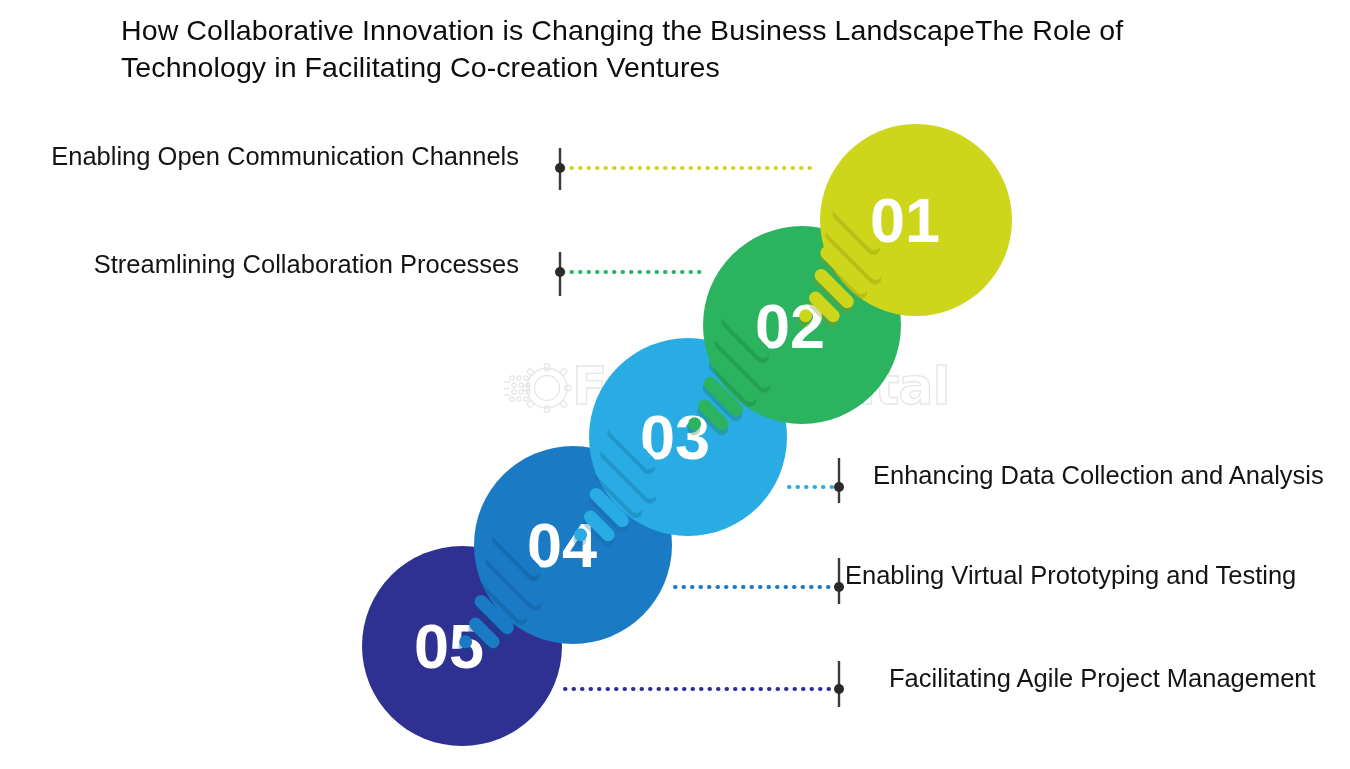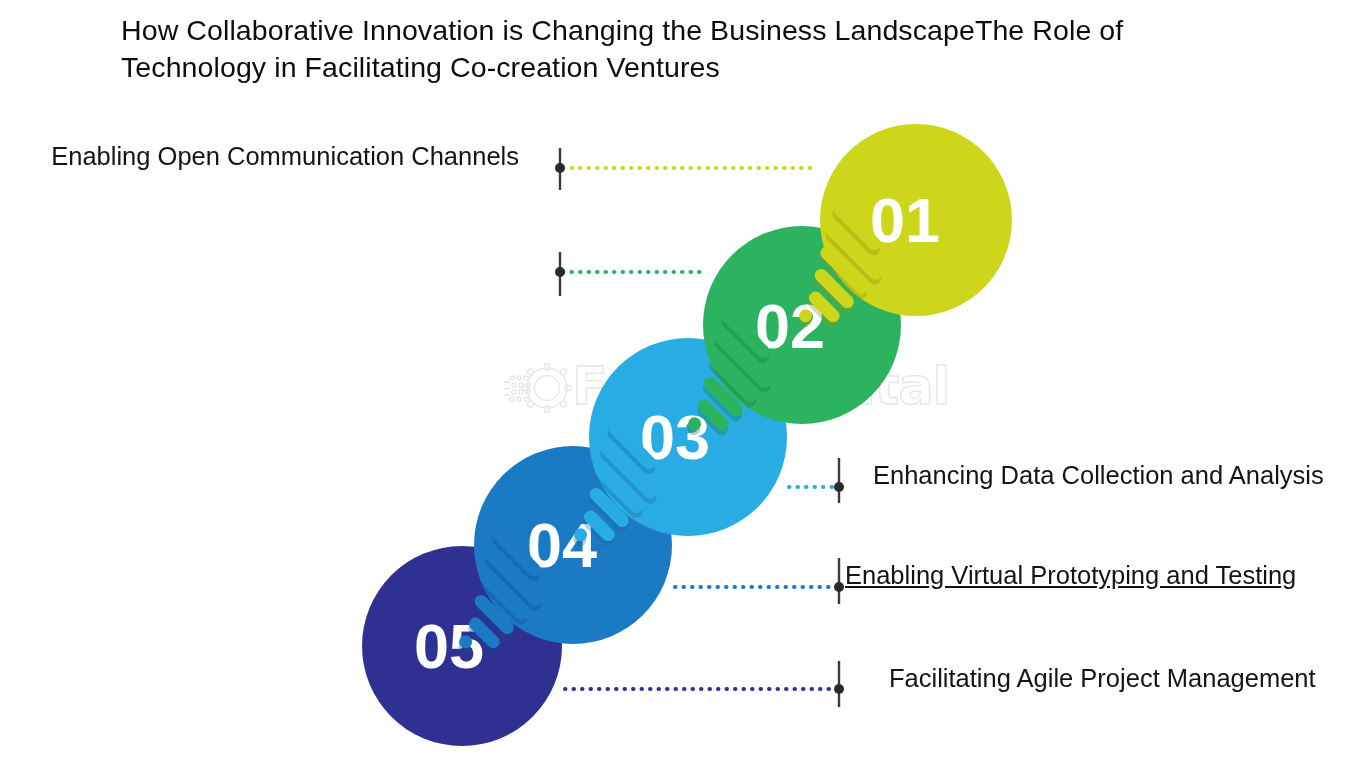"Streamlining Collaboration Processes" div.label { html: none -> <div>Streamlining Collaboration Processes</div> }
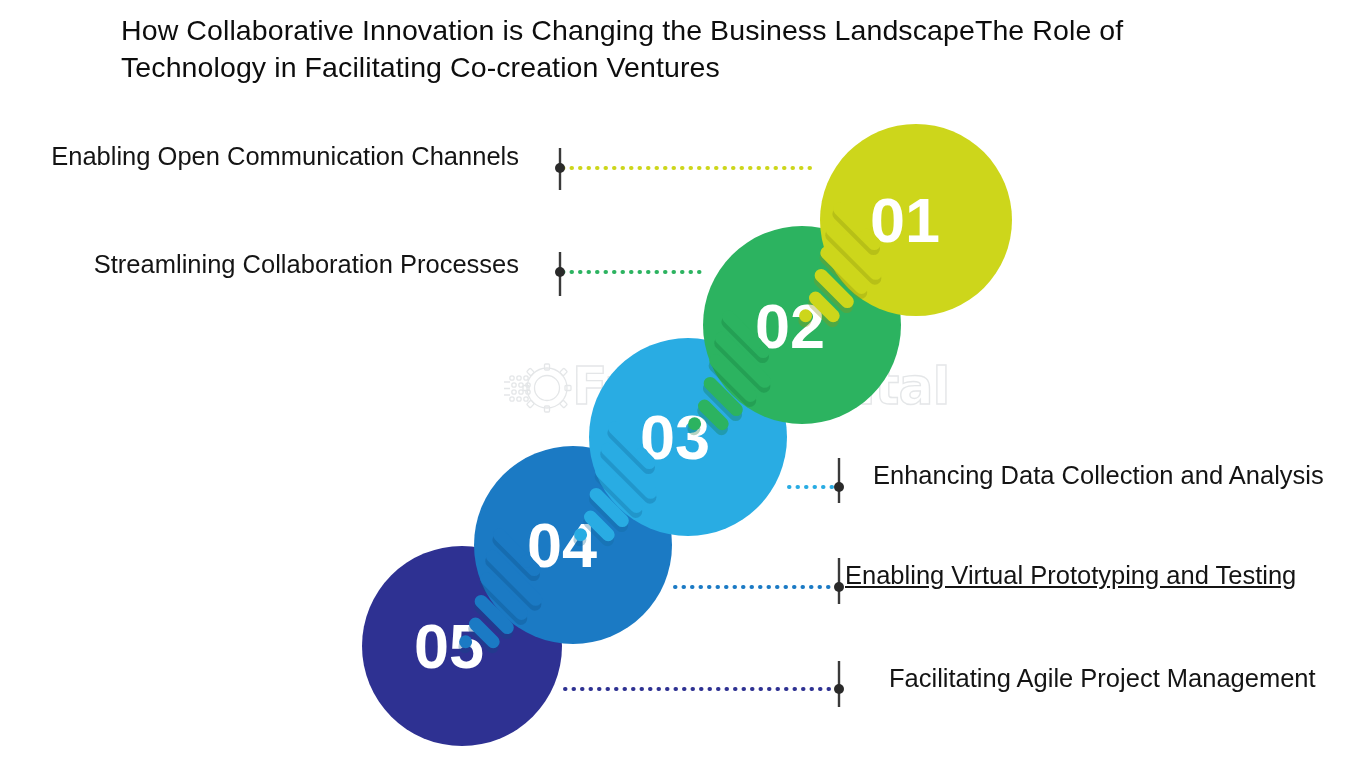"Enabling Virtual Prototyping and Testing" .lbl-04 { text-decoration: underline -> none }
